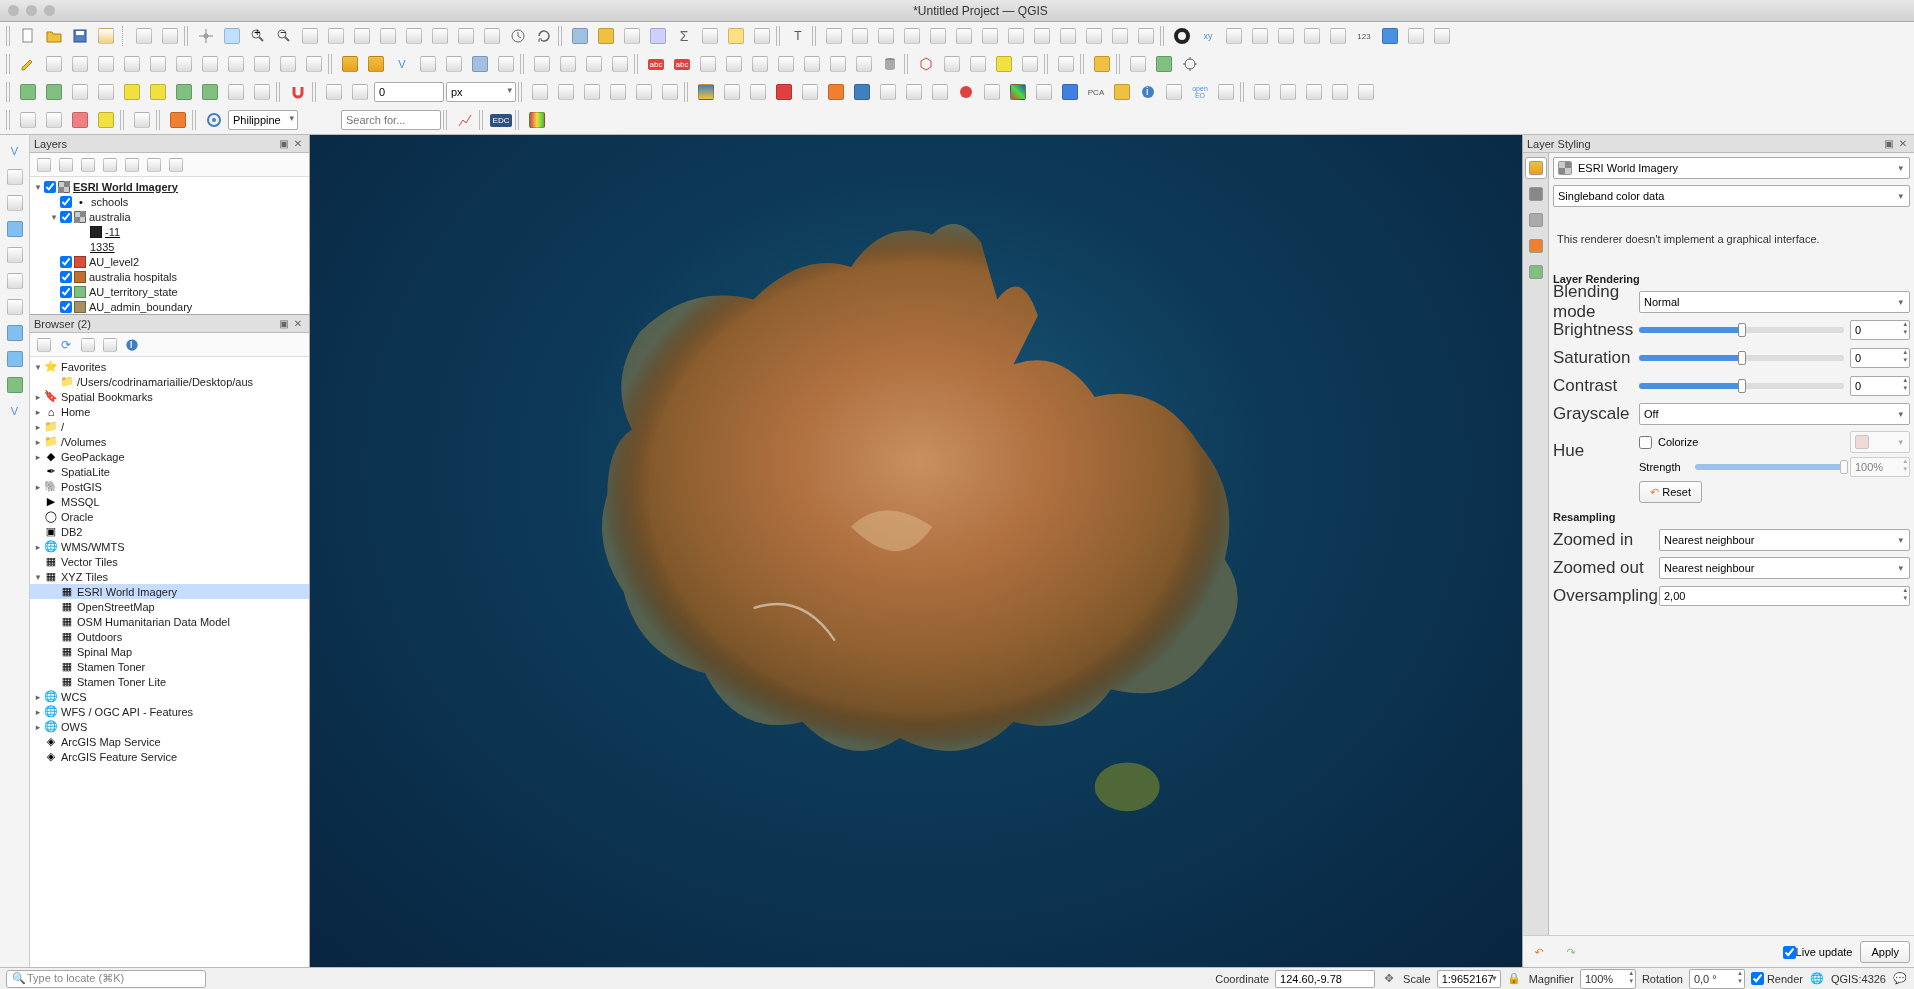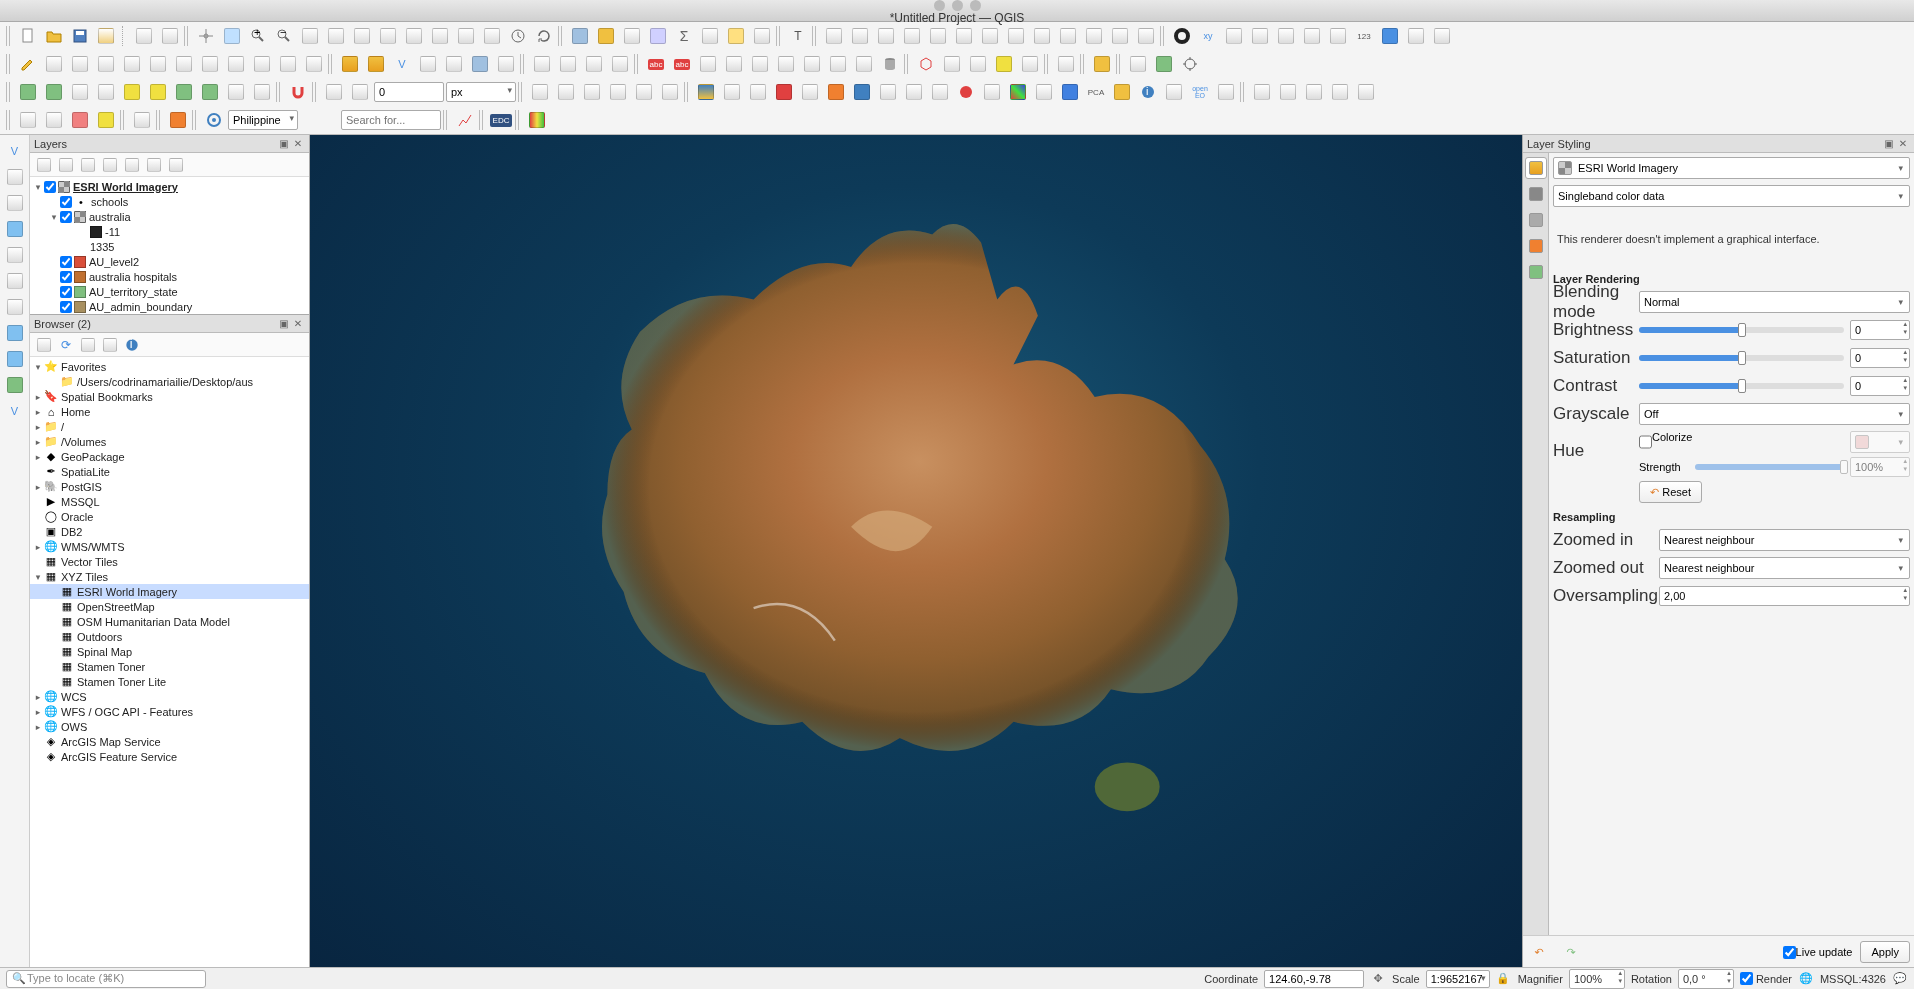"*Untitled Project — QGIS" .titlebar { flex-direction: column -> none }
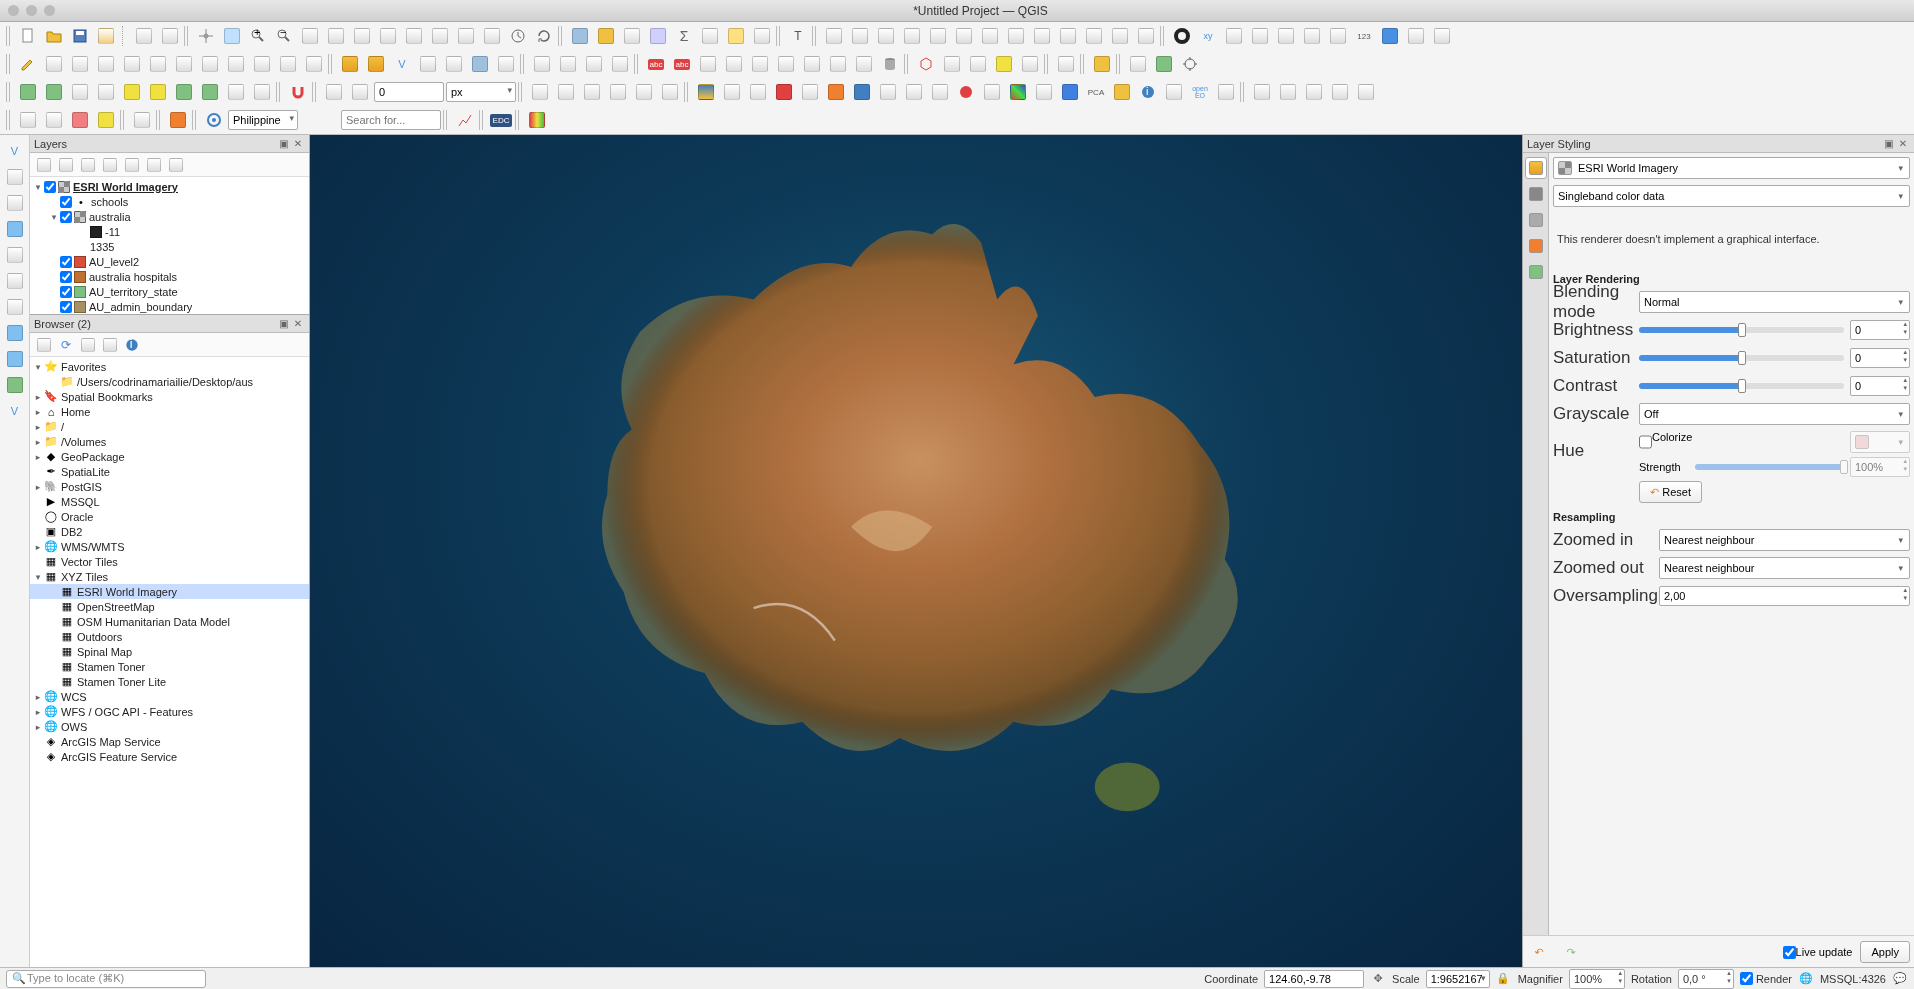"-11" .indent-2 { text-decoration: none -> underline }
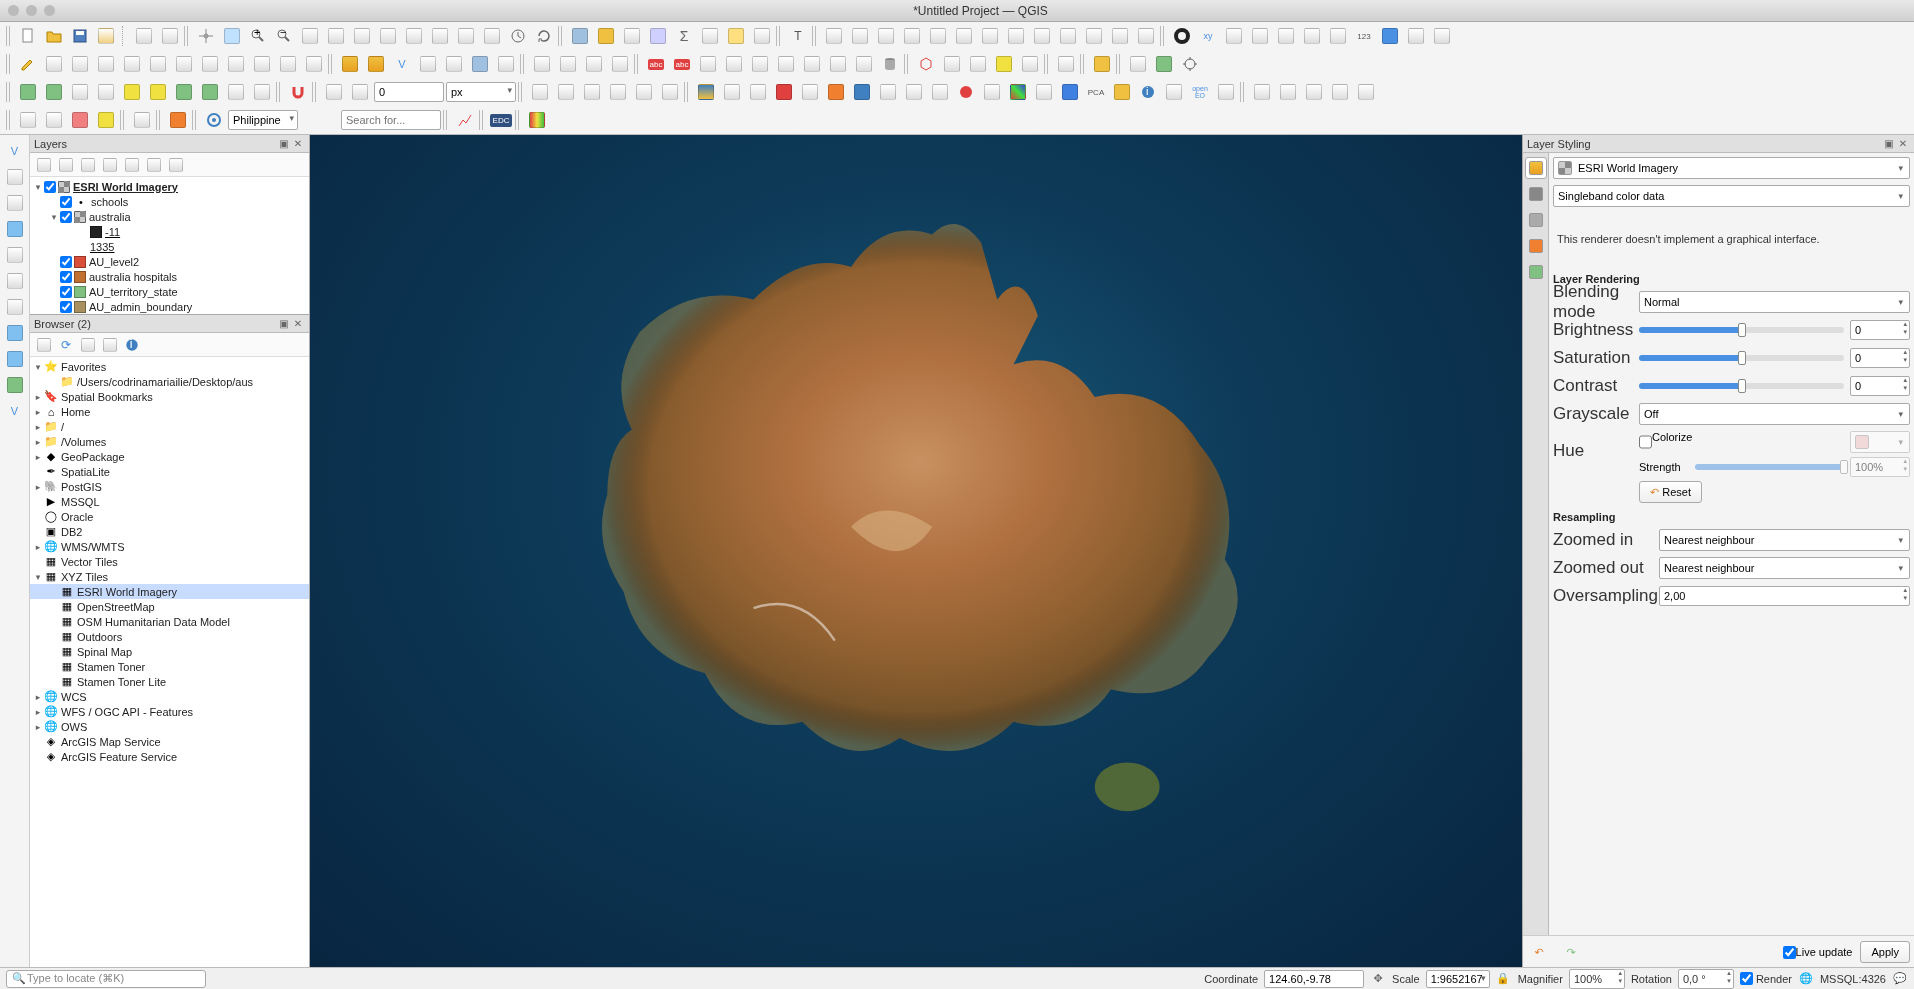"Colorize" div { align-items: none -> center; gap: none -> 6px }
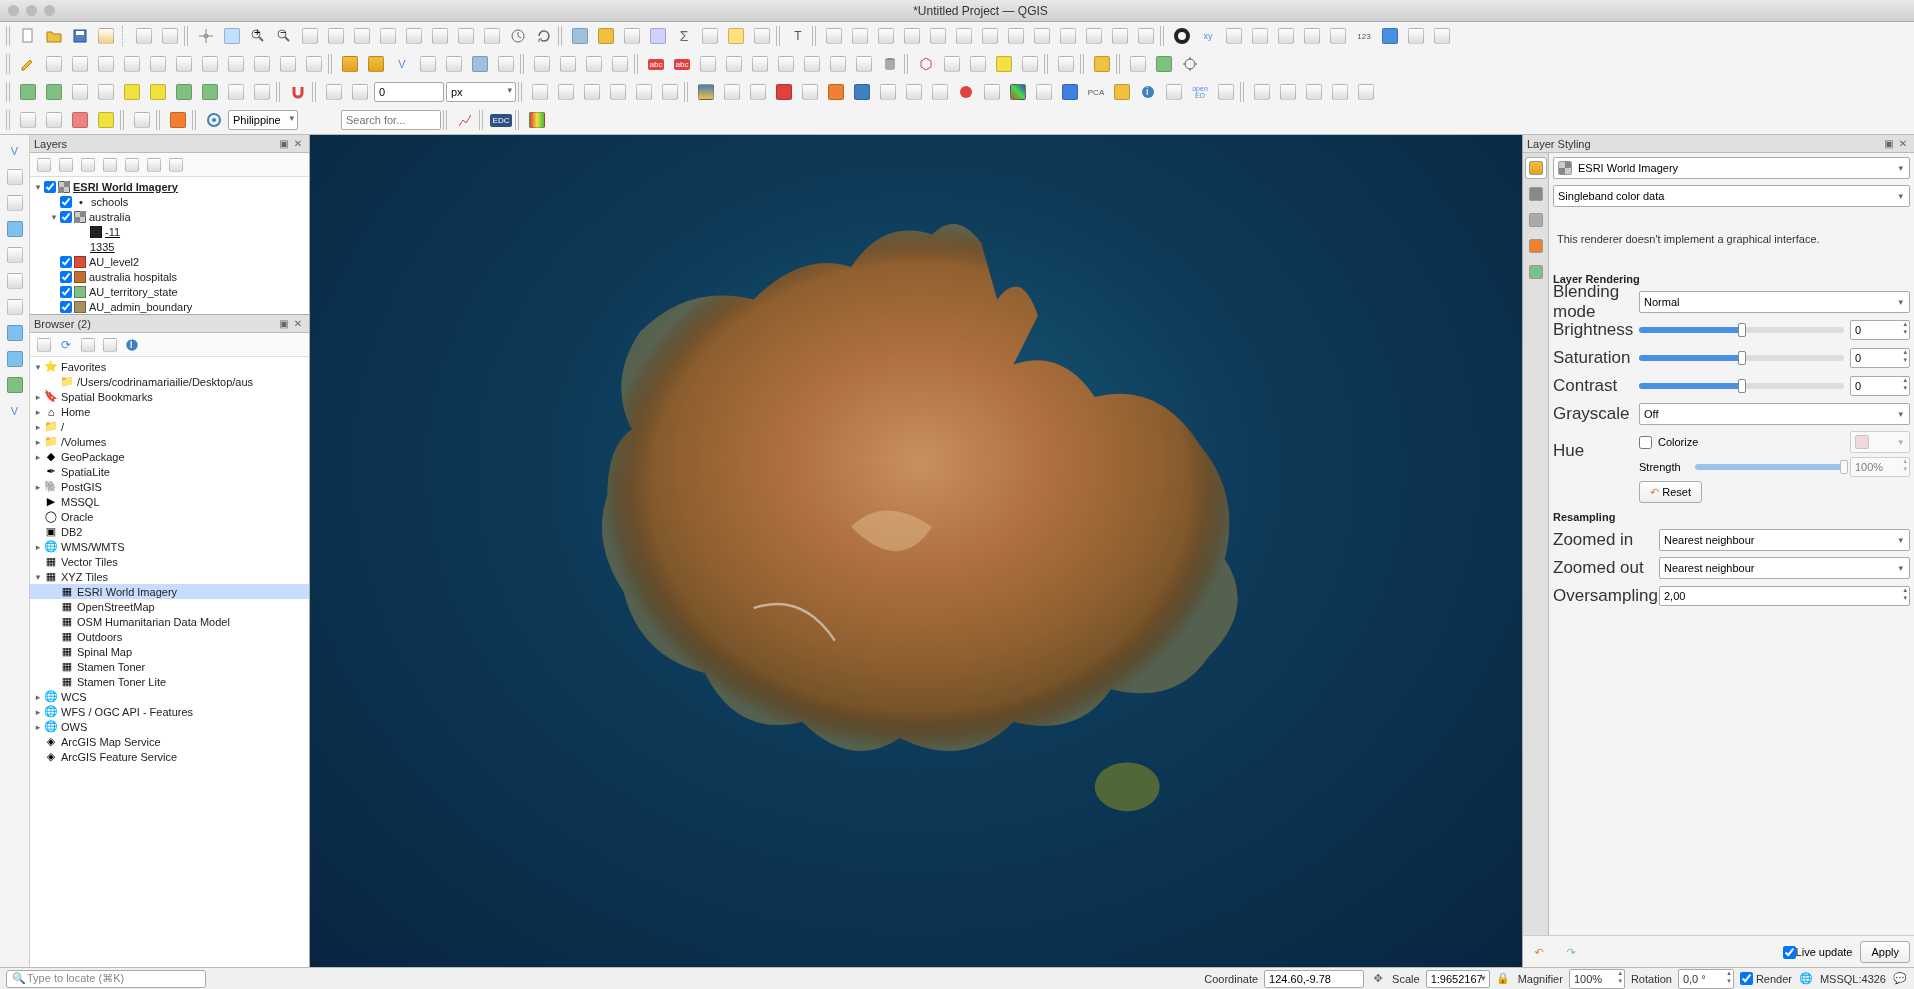"MSSQL:4326" span { text: MSSQL:4326 -> QGIS:4326 }
